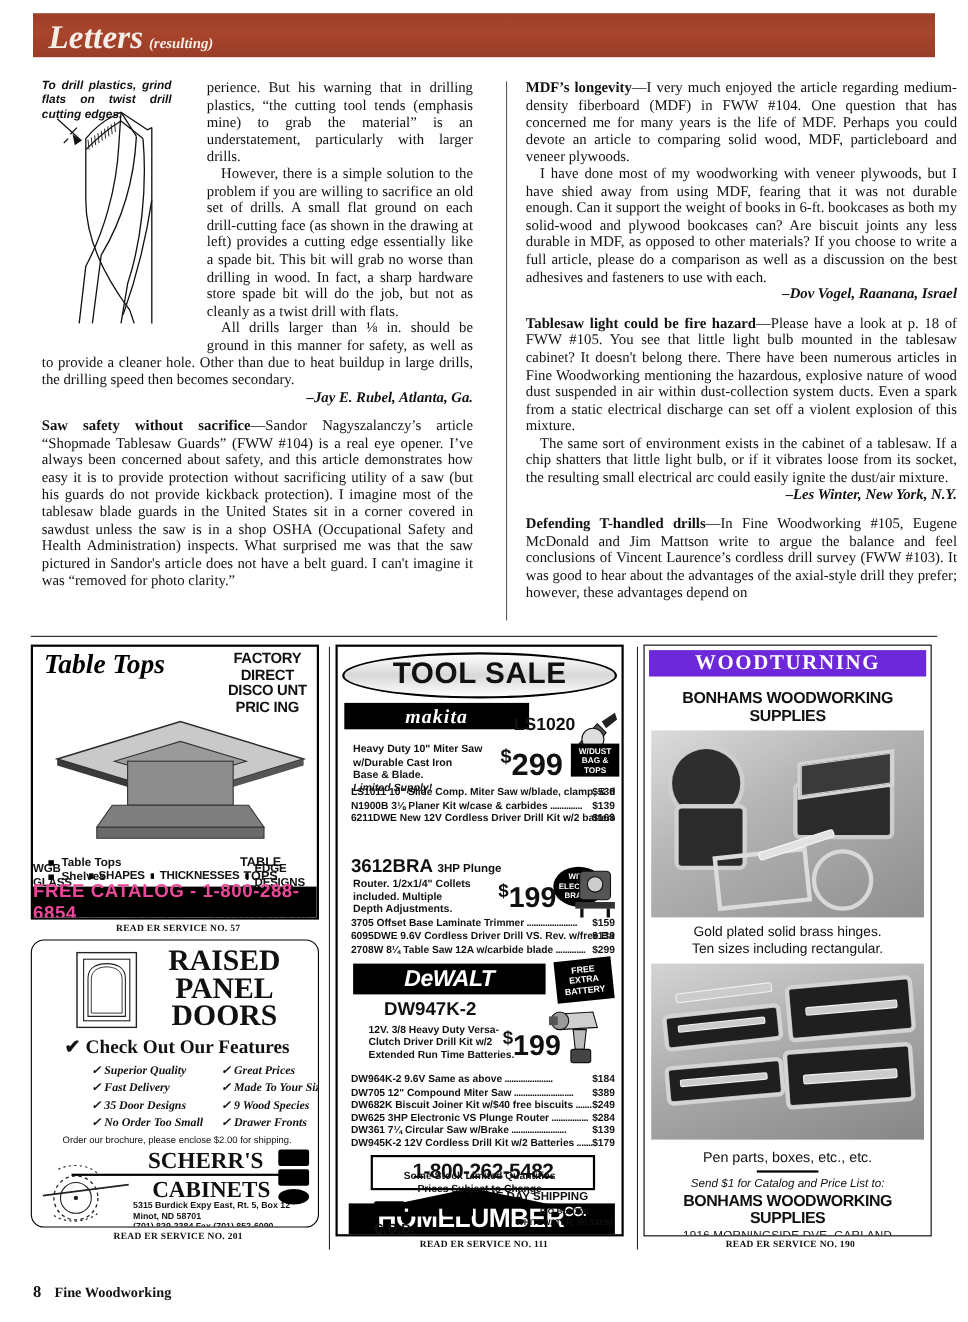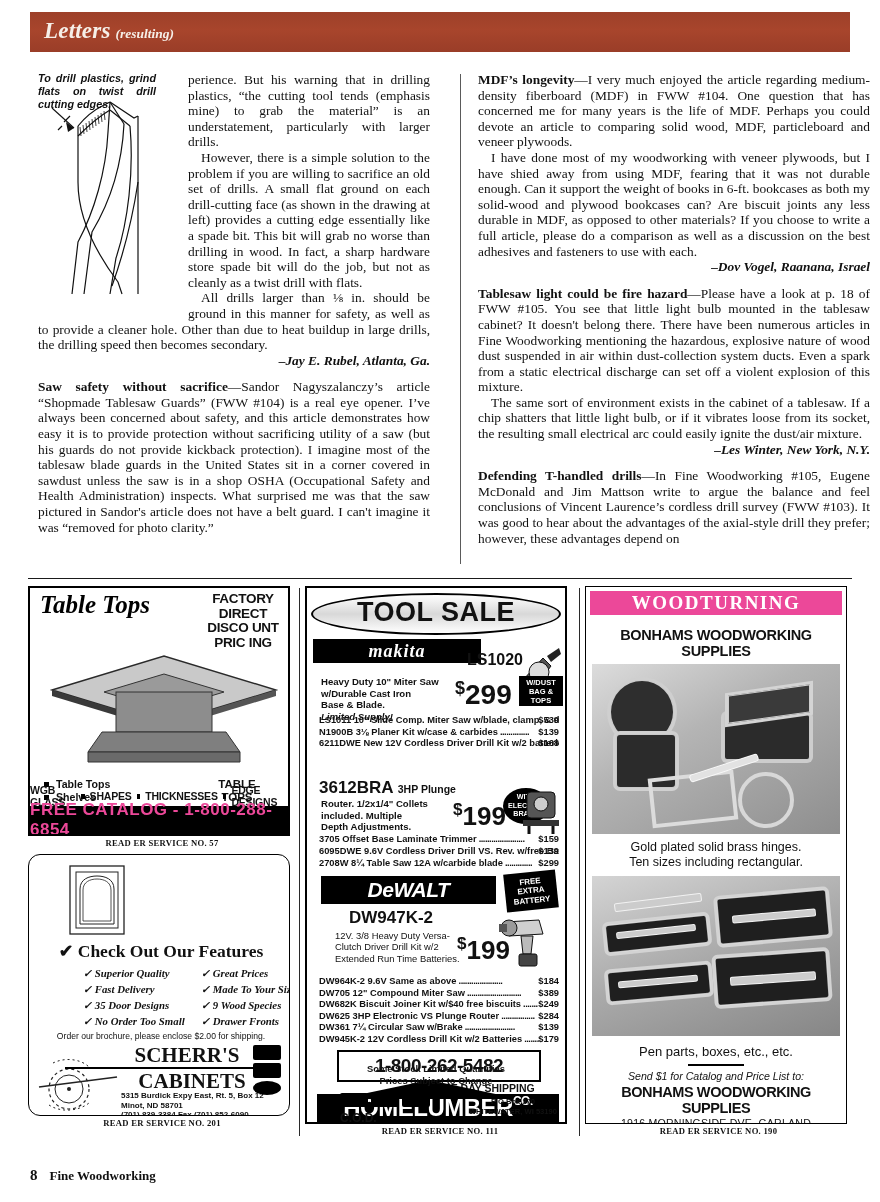"Letters" .banner-title { font-size: 23px -> 30px }
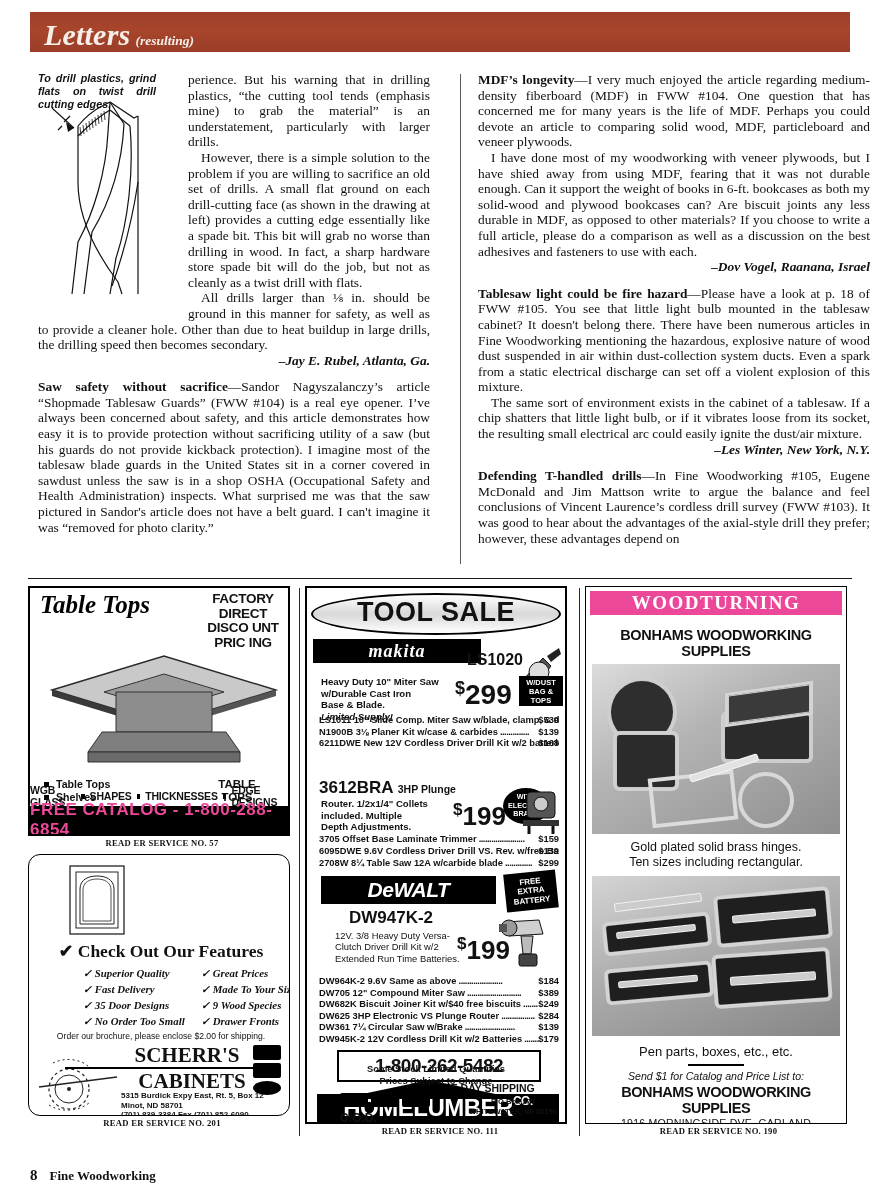"WOODTURNING" .wt-title { background: #ec4899 -> #6d28d9 }
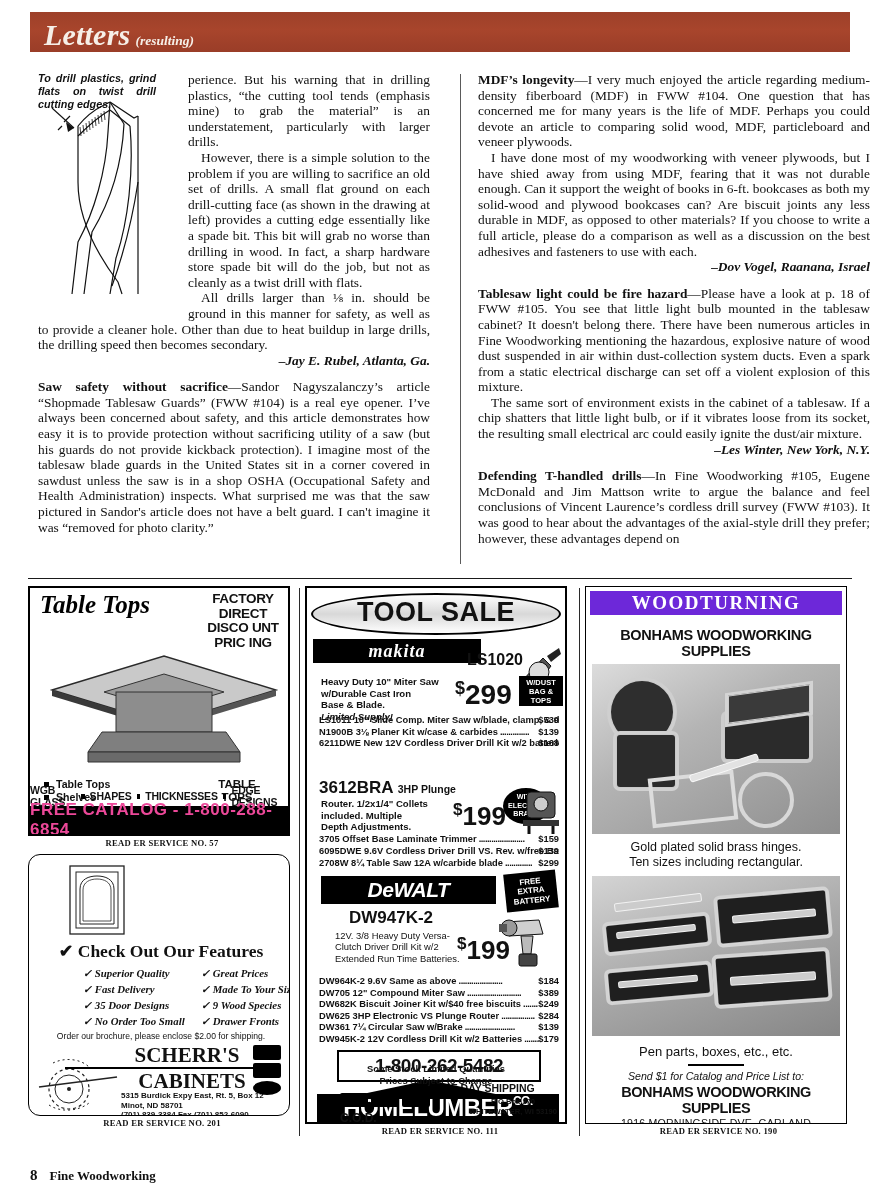"RAISED" div.rp-head { html: none -> <div> <div>RAISED</div> <div>PANEL</div> <div>DOORS</div> </div> }
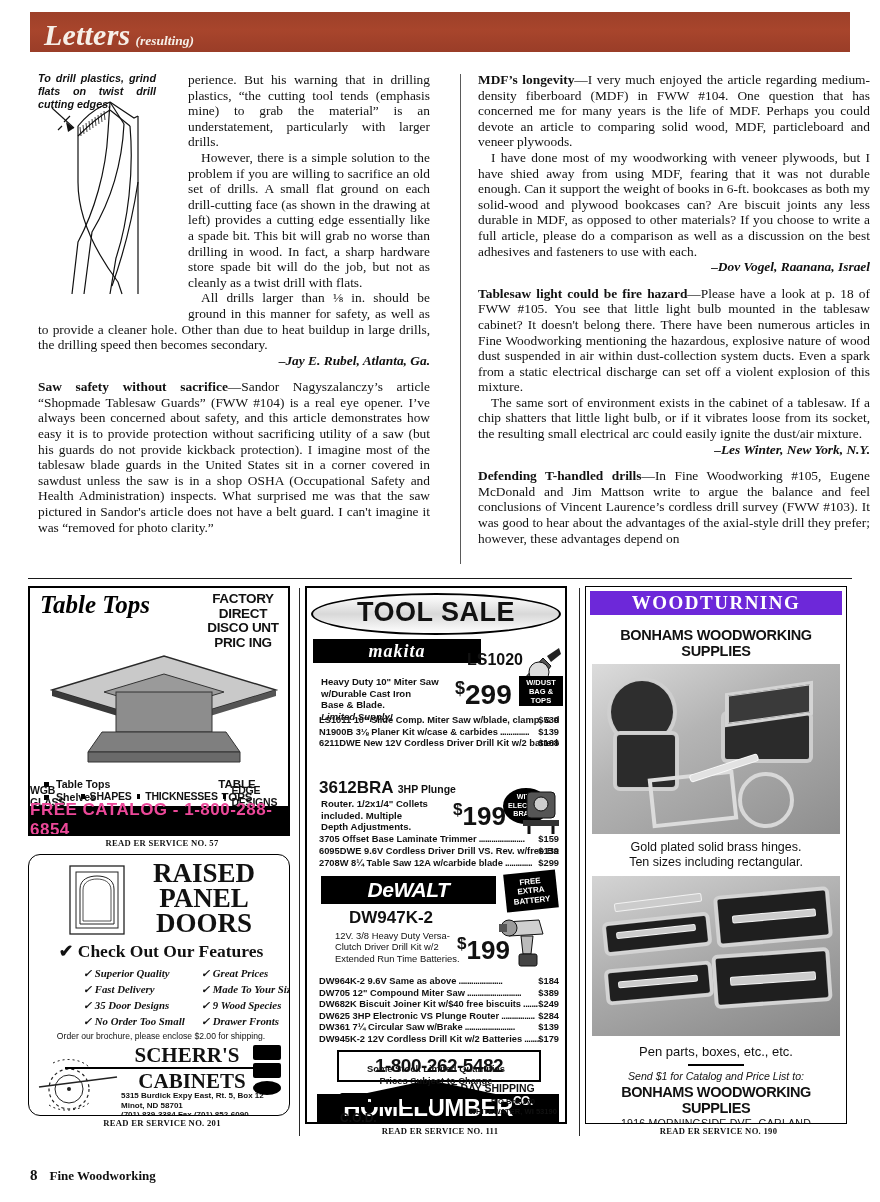"12V. 3/8 Heavy Duty Versa-" .dw-desc { font-weight: normal -> bold }
